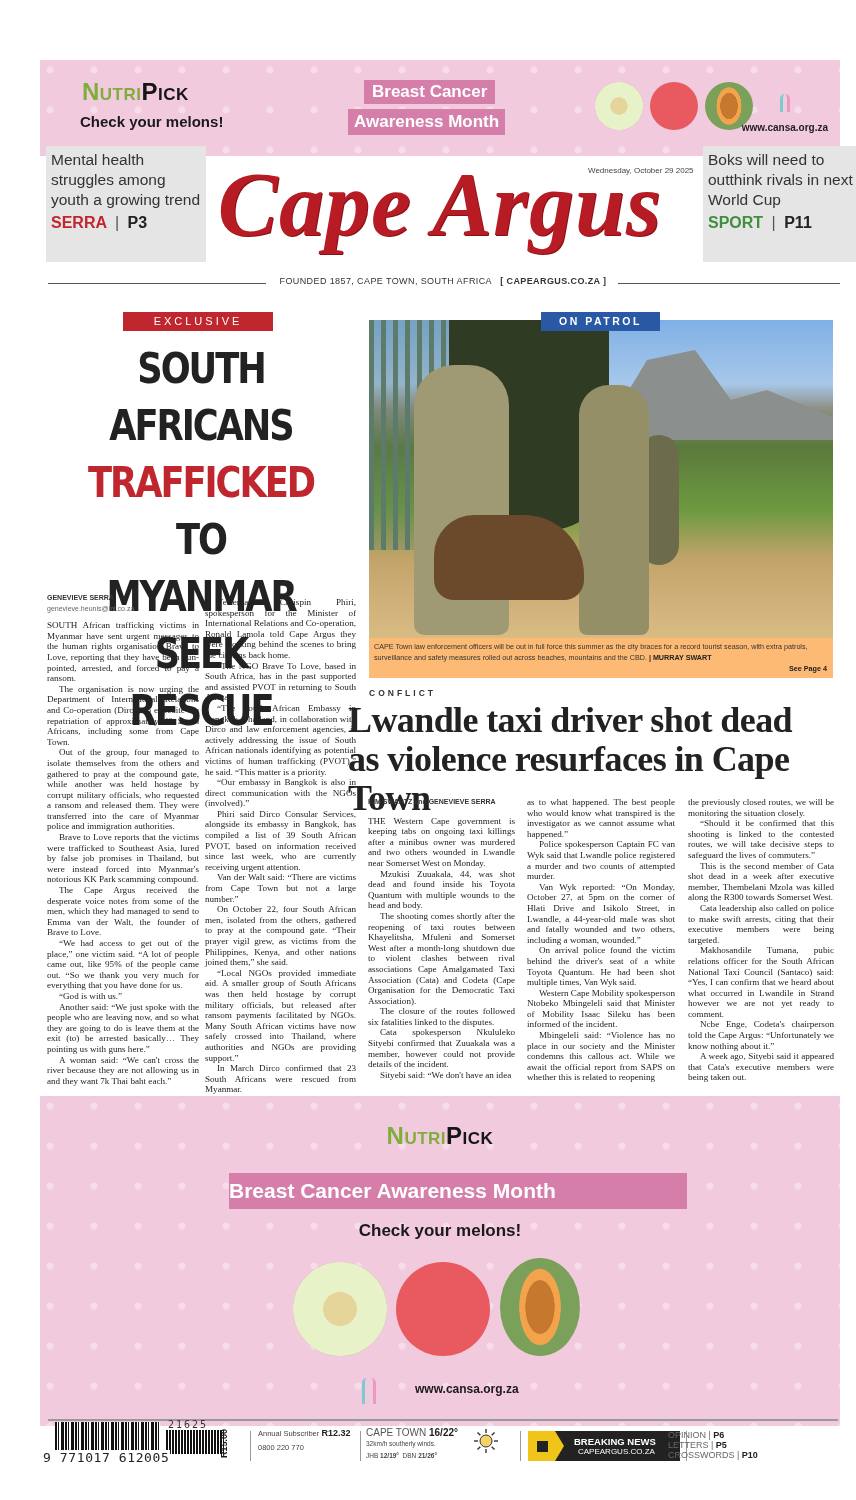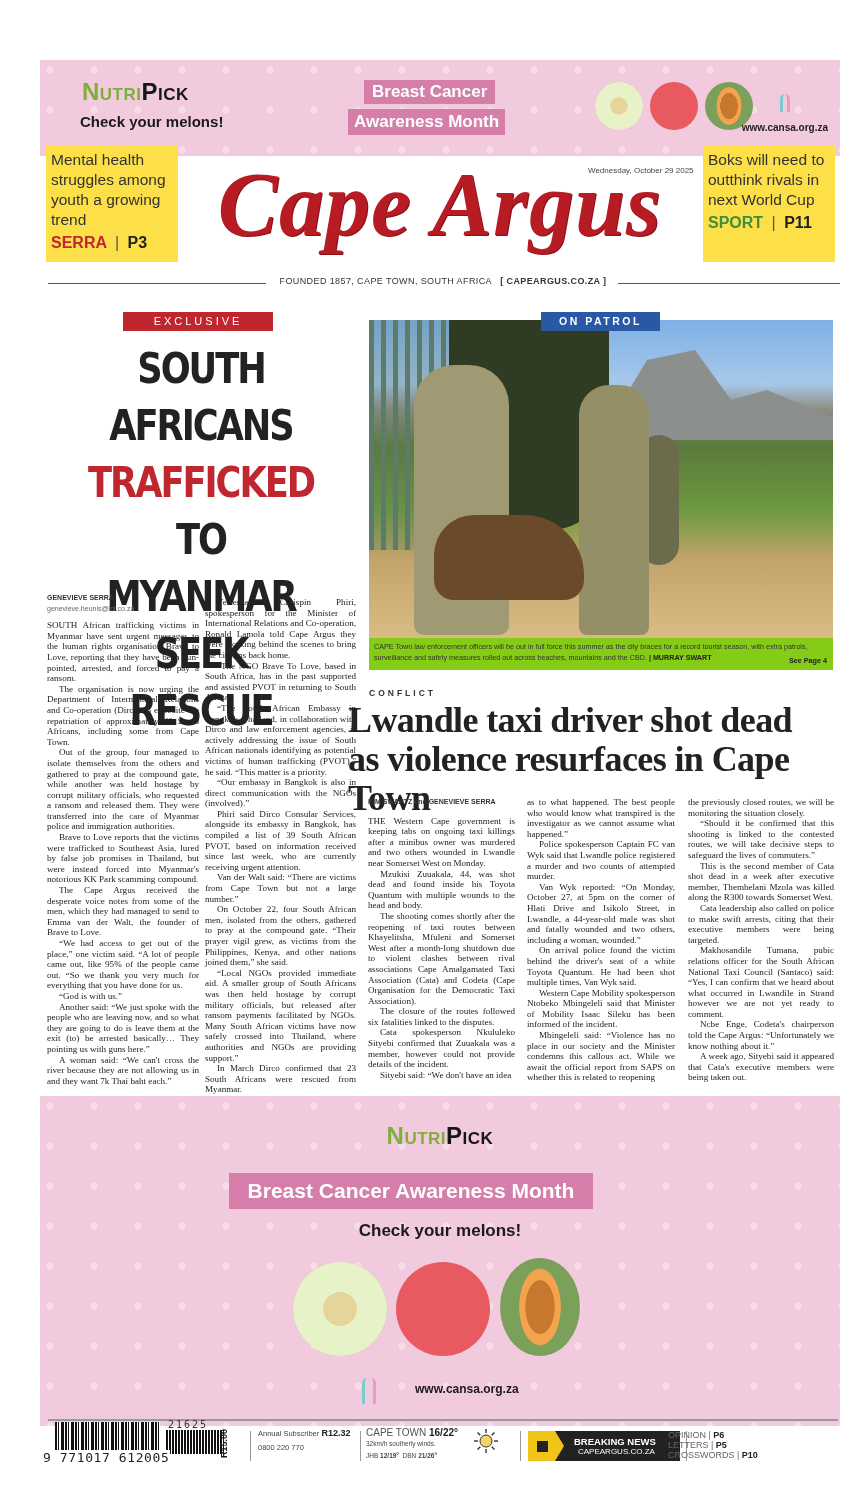"Mental health struggles among youth" .teaser { background: #fde047 -> #e5e5e5; width: 132px -> 160px }
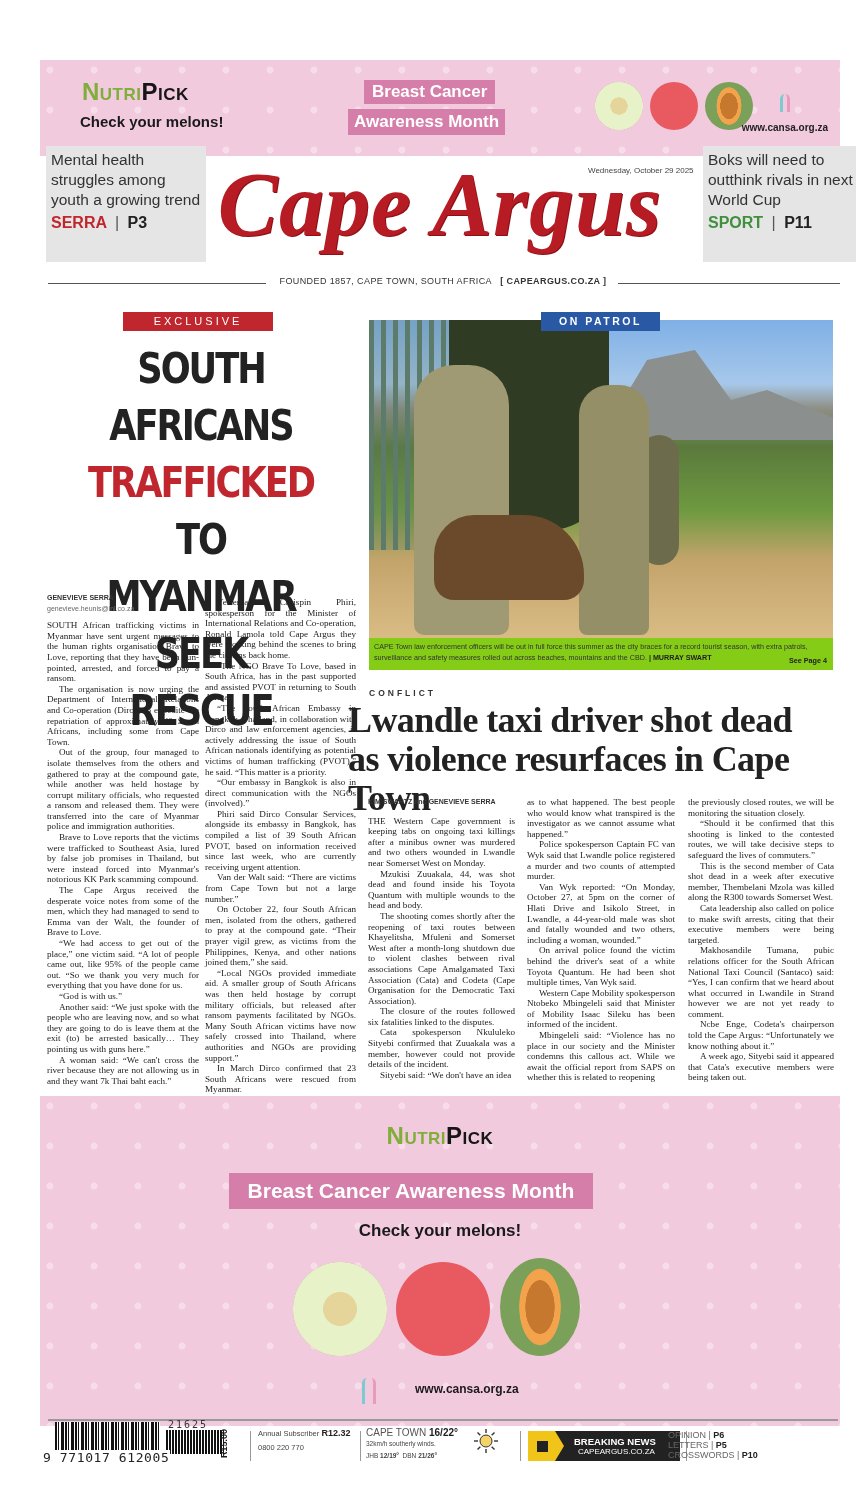"CAPE Town law enforcement officers" #caption { background: #84cc16 -> #fdba74; height: 32px -> 40px }
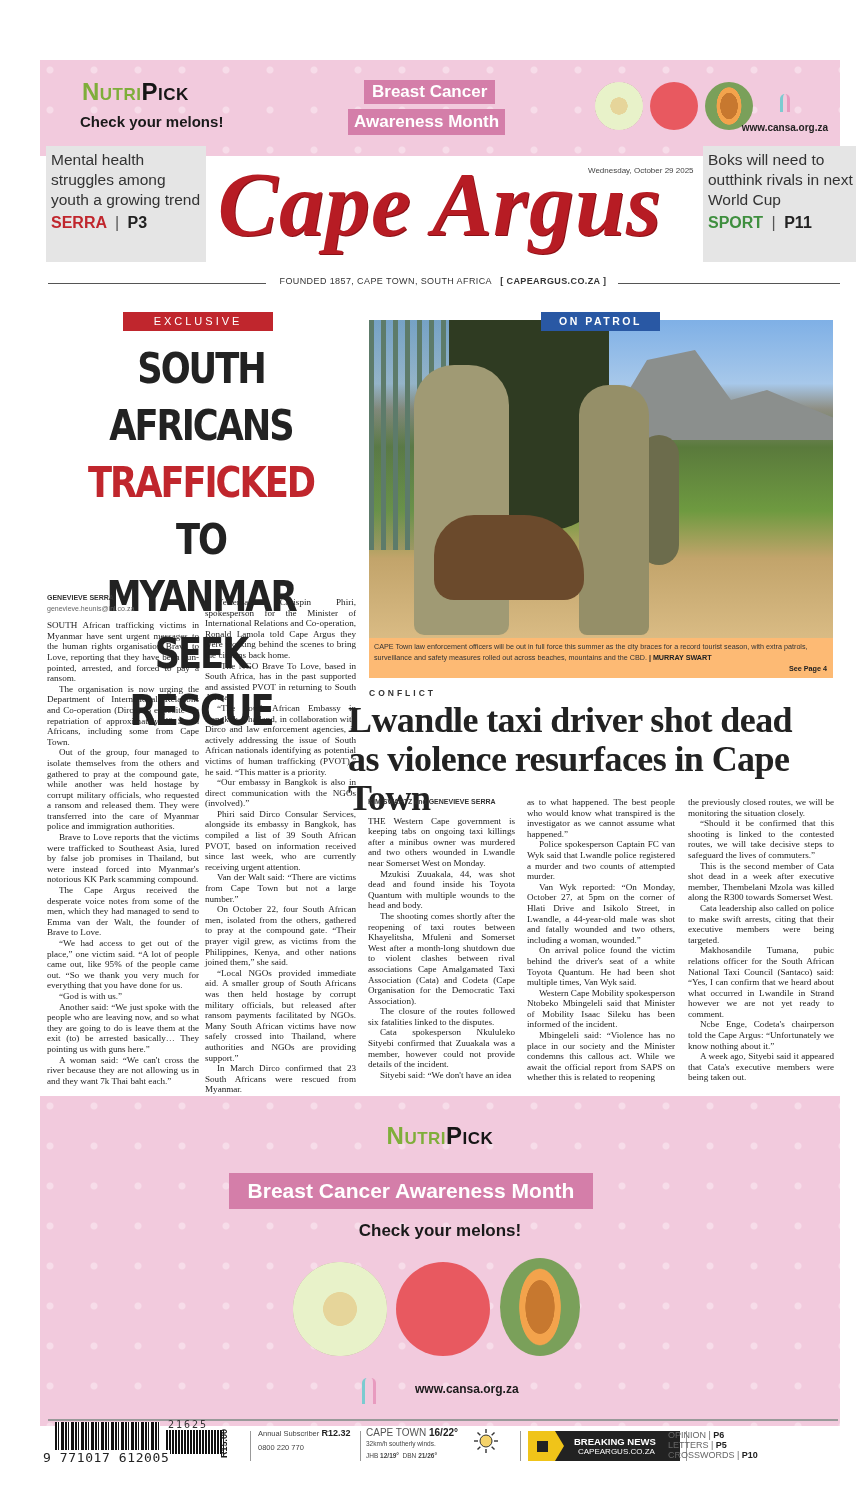"Breast Cancer Awareness Month" #bottom-ad .banner { text-align: center -> none; width: 364px -> 458px }
